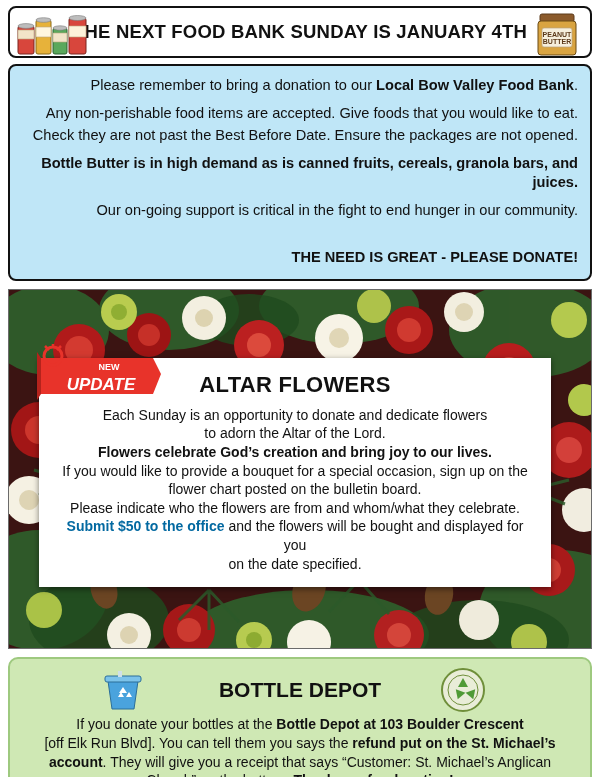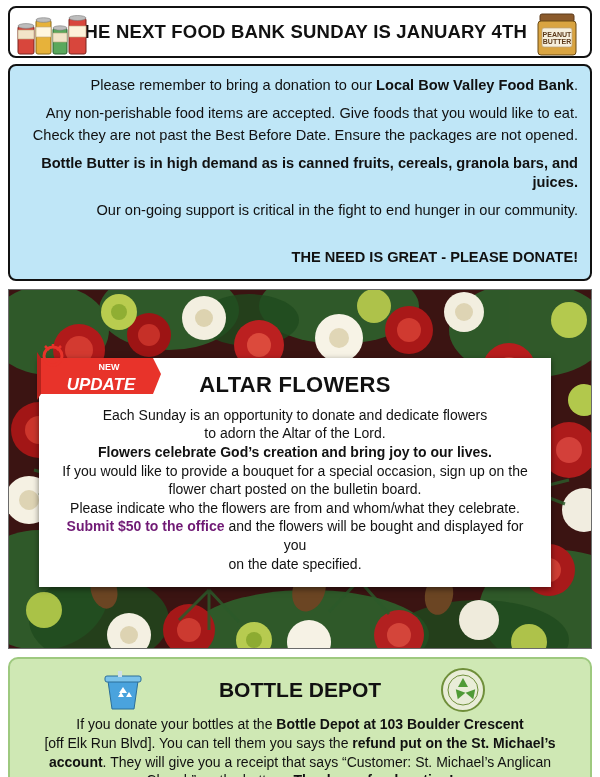"Submit $50 to the office" .red { color: #701a75 -> #0369a1 }
